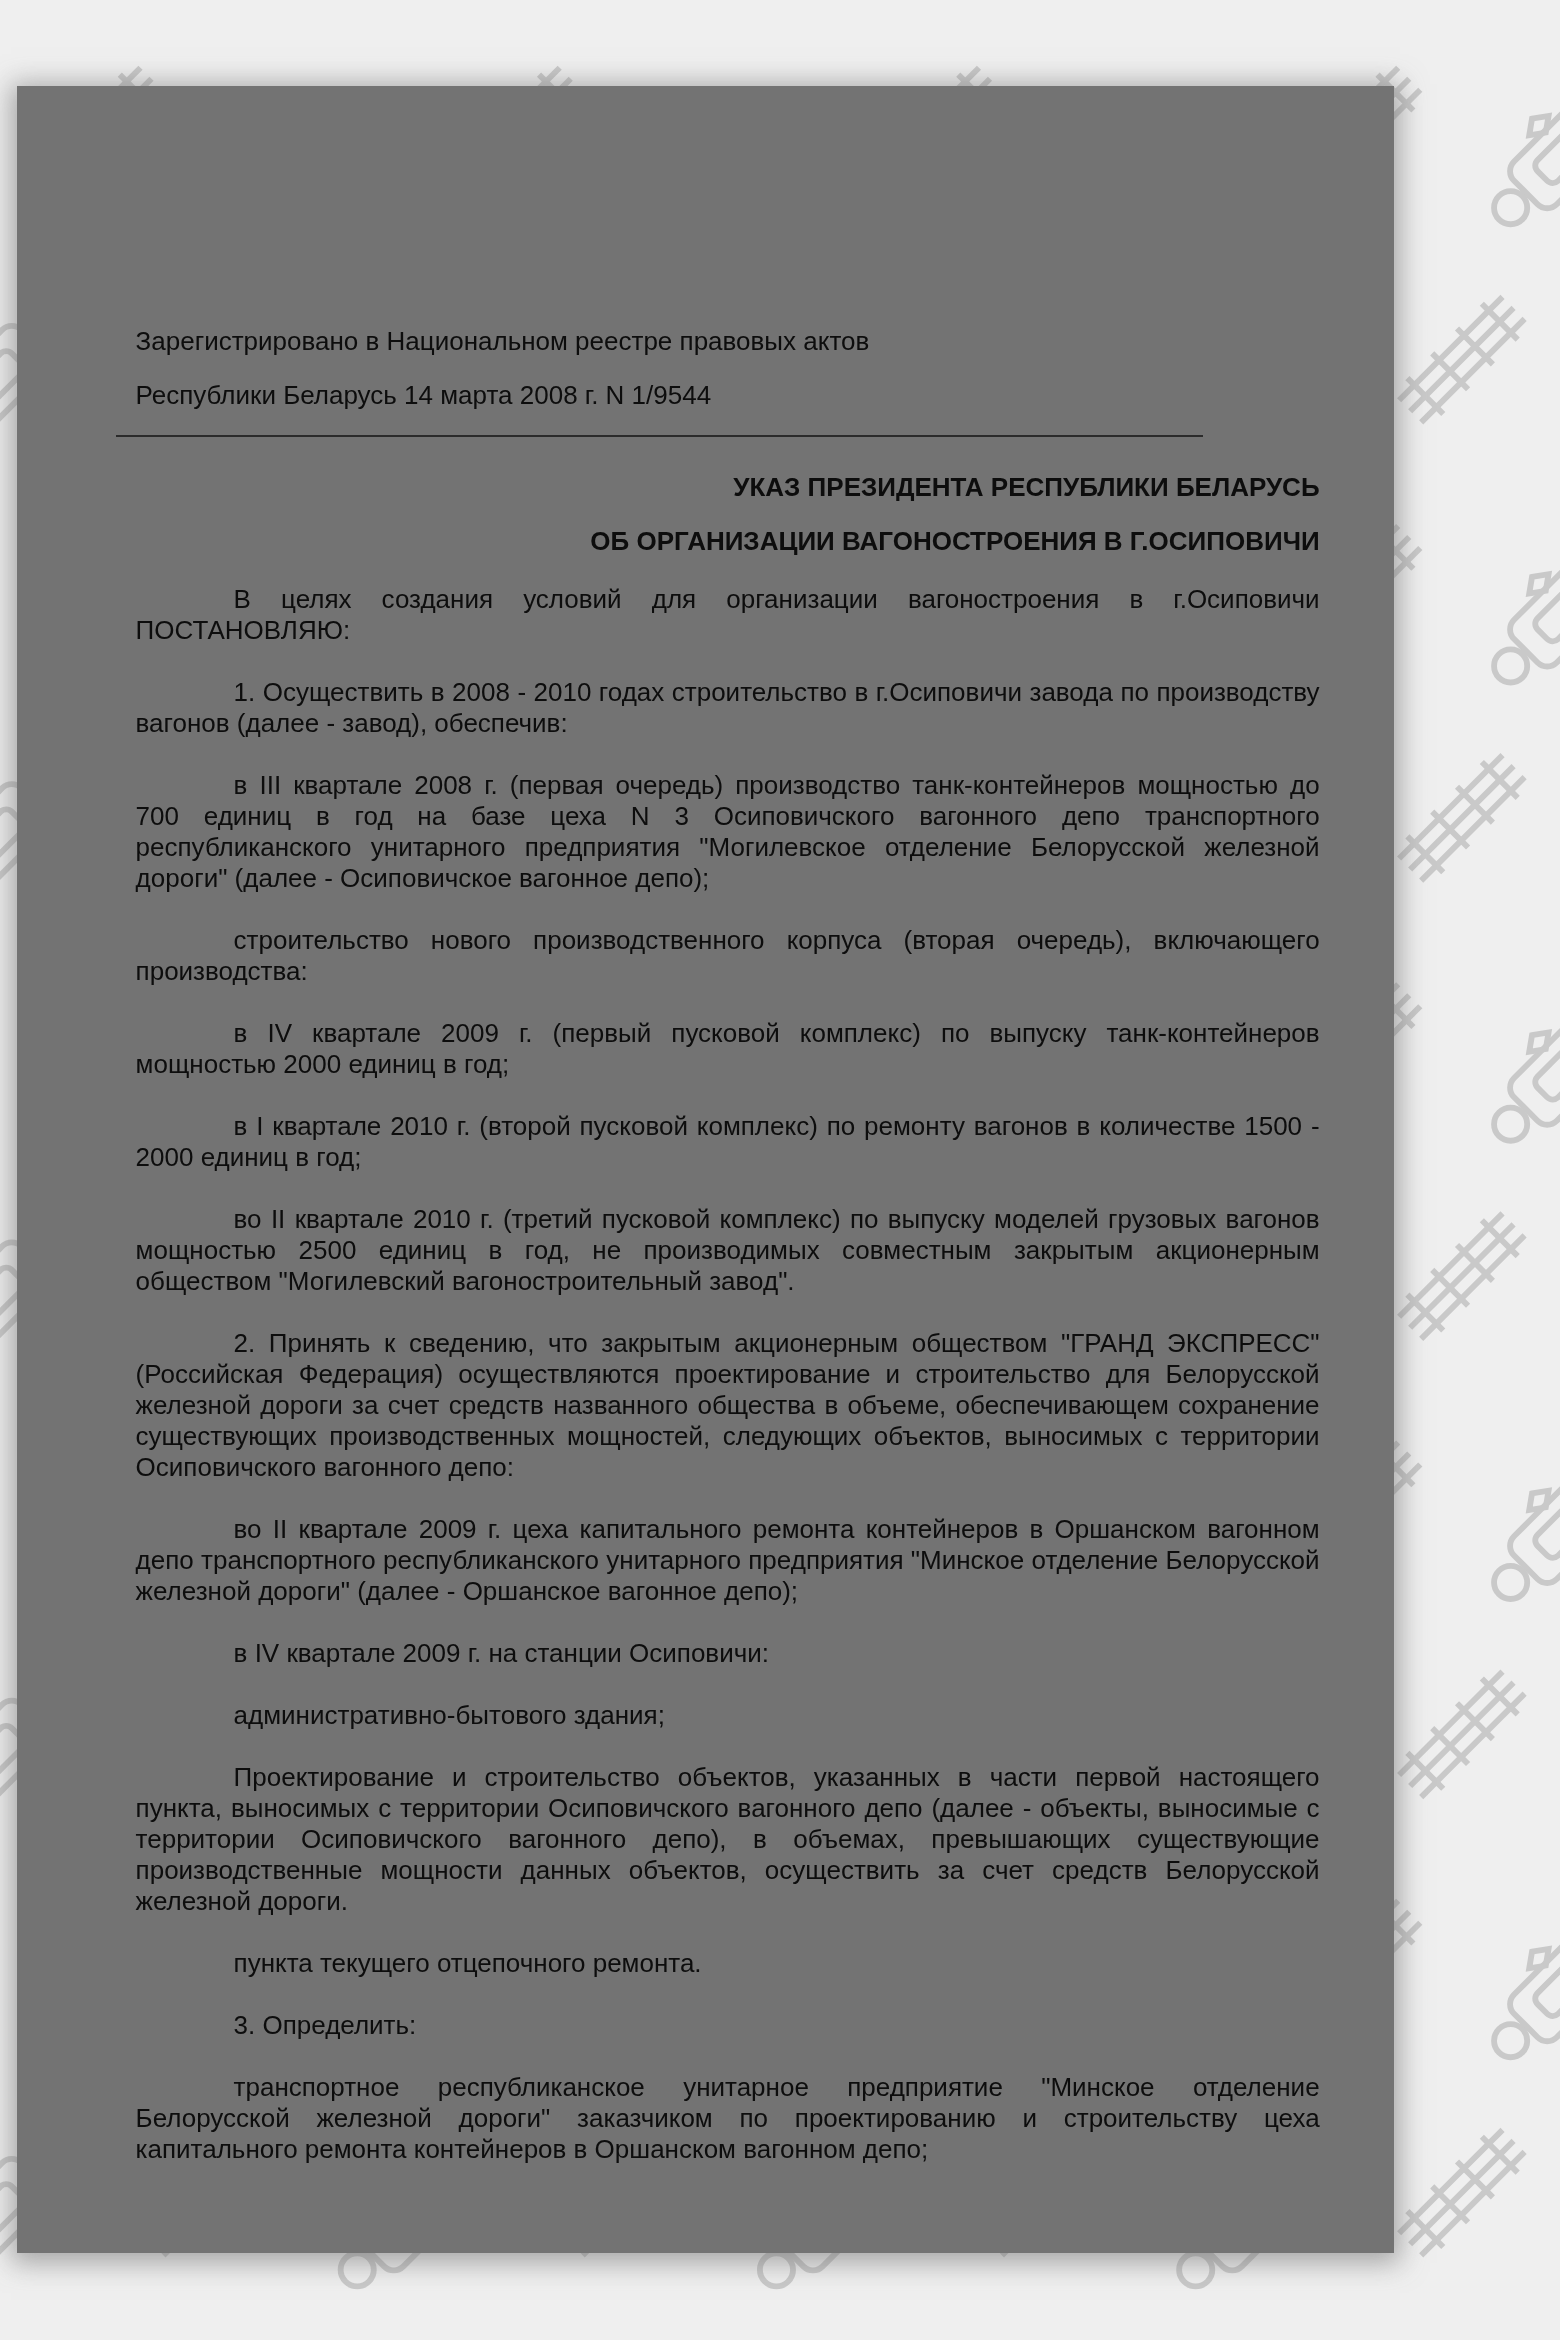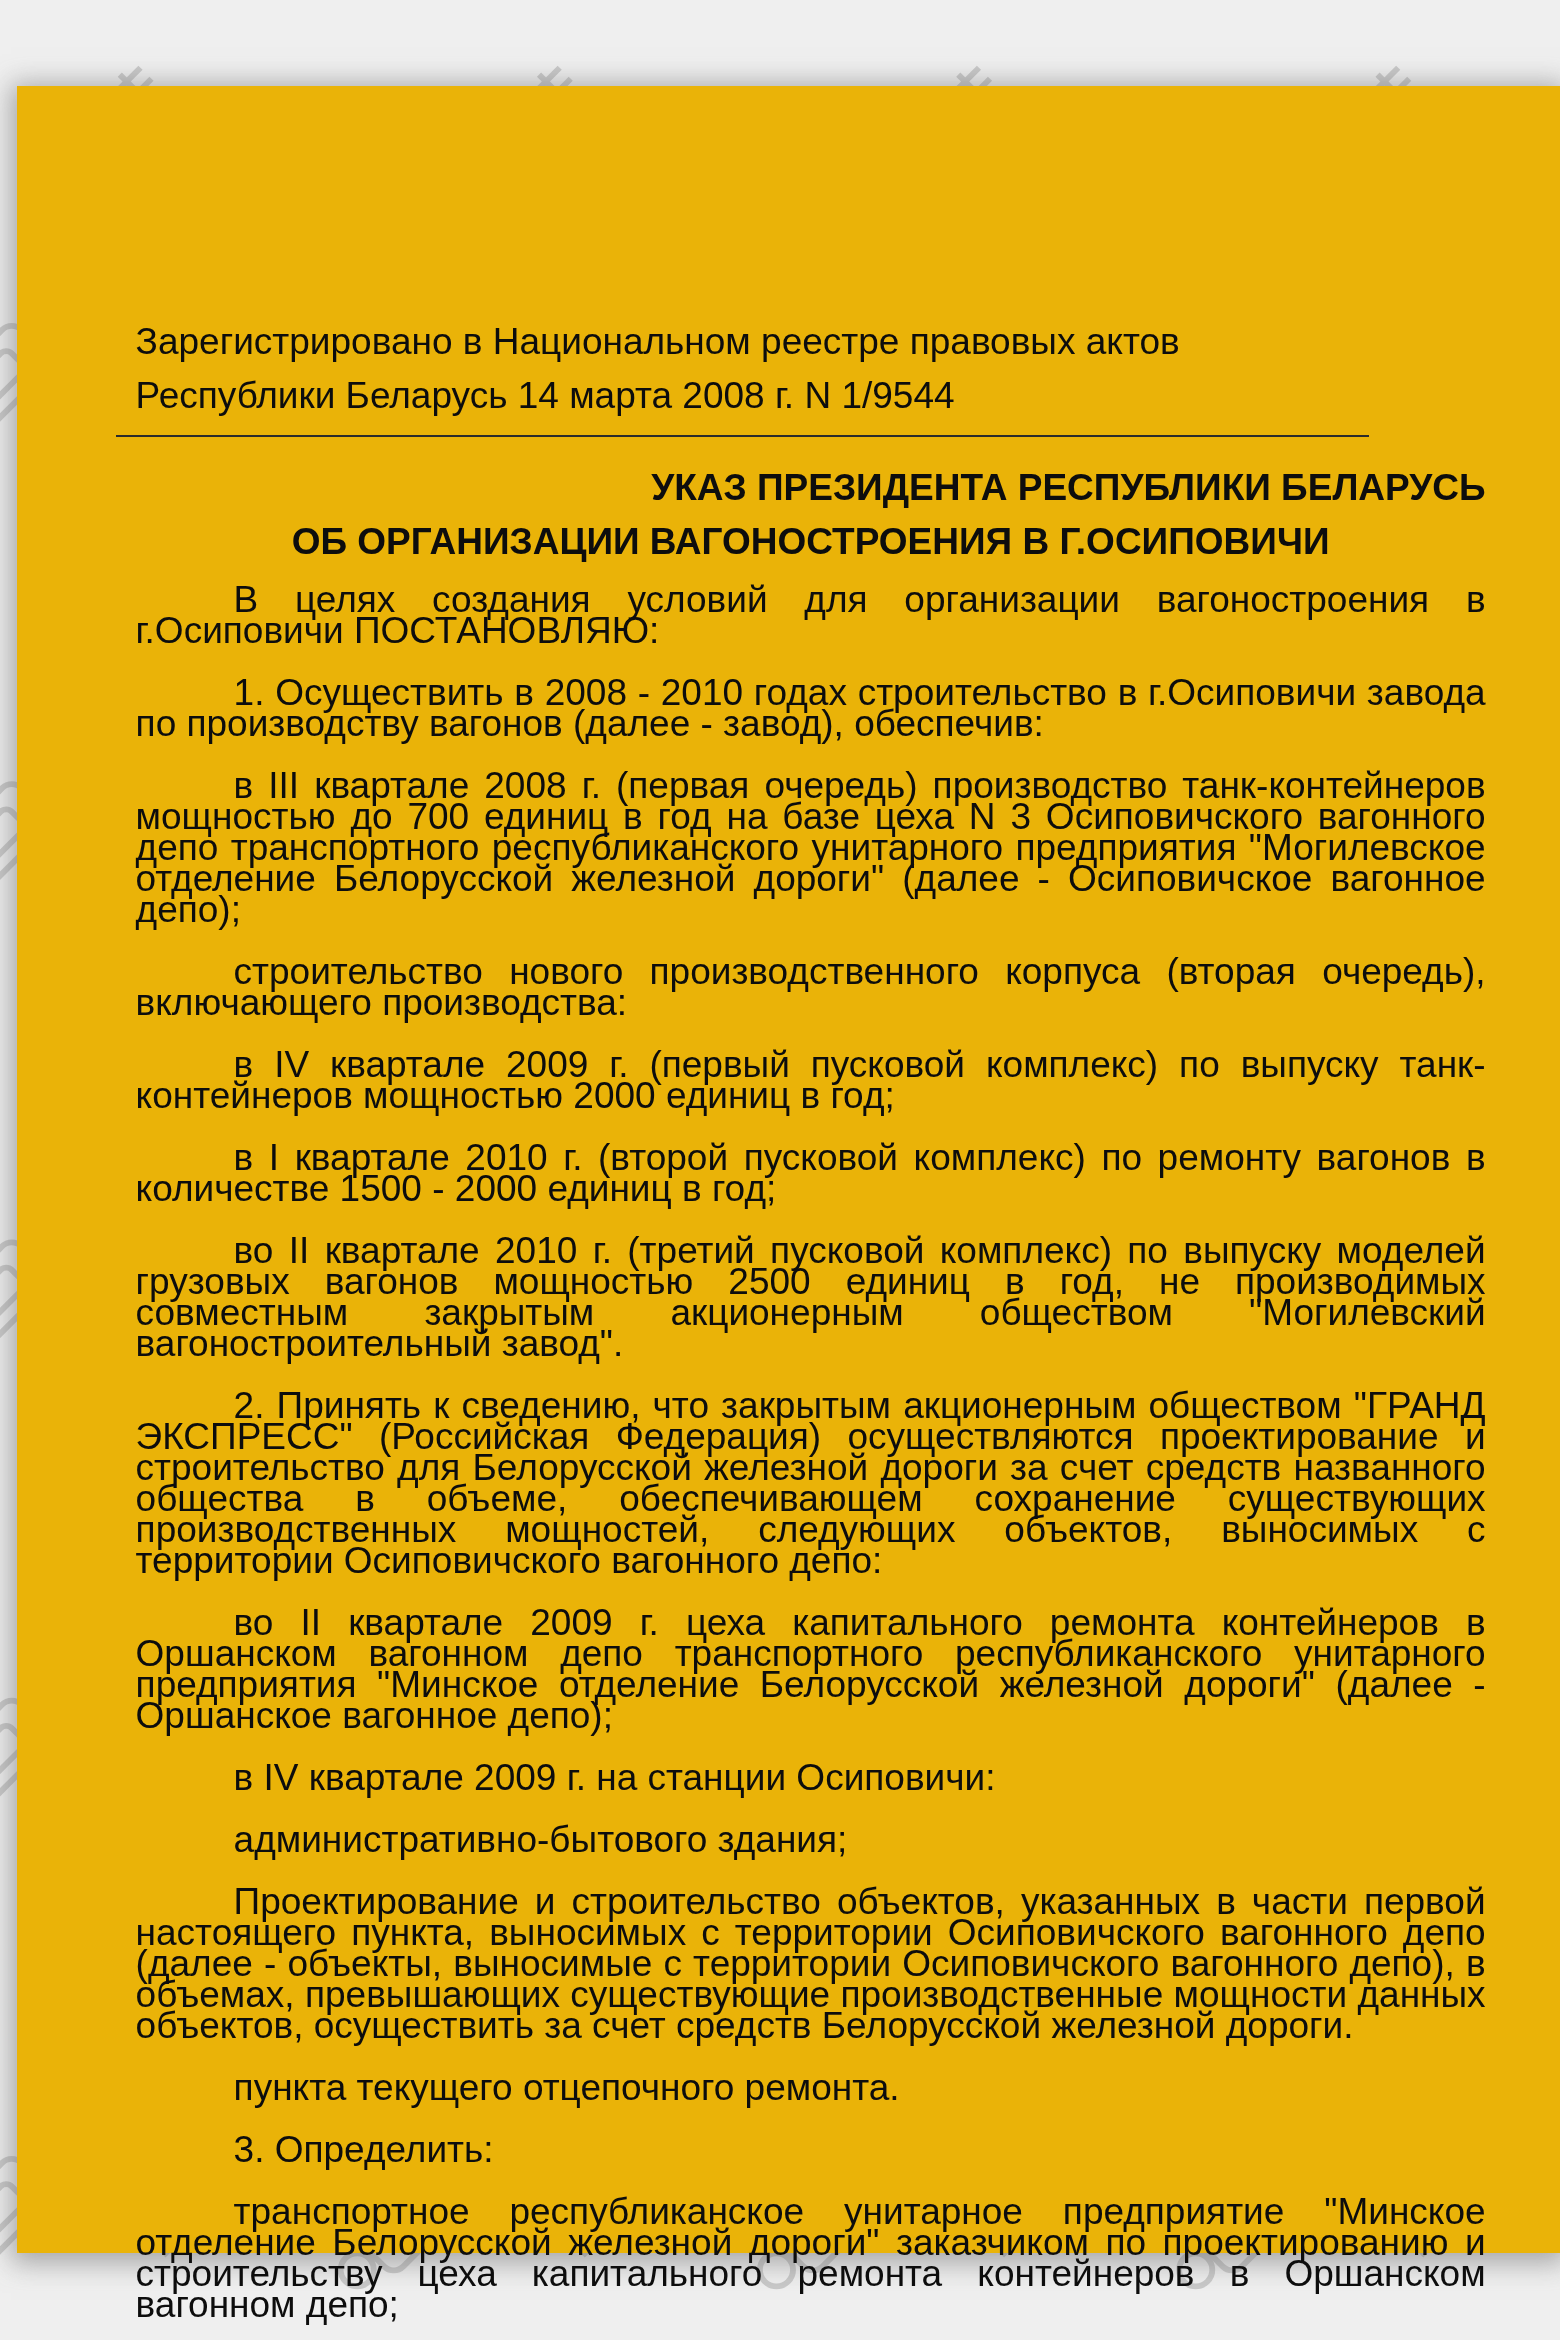"Зарегистрировано в Национальном реестре" .page { background: #eab308 -> #737373; font-size: 37px -> 26px; width: 1543px -> 1377px }
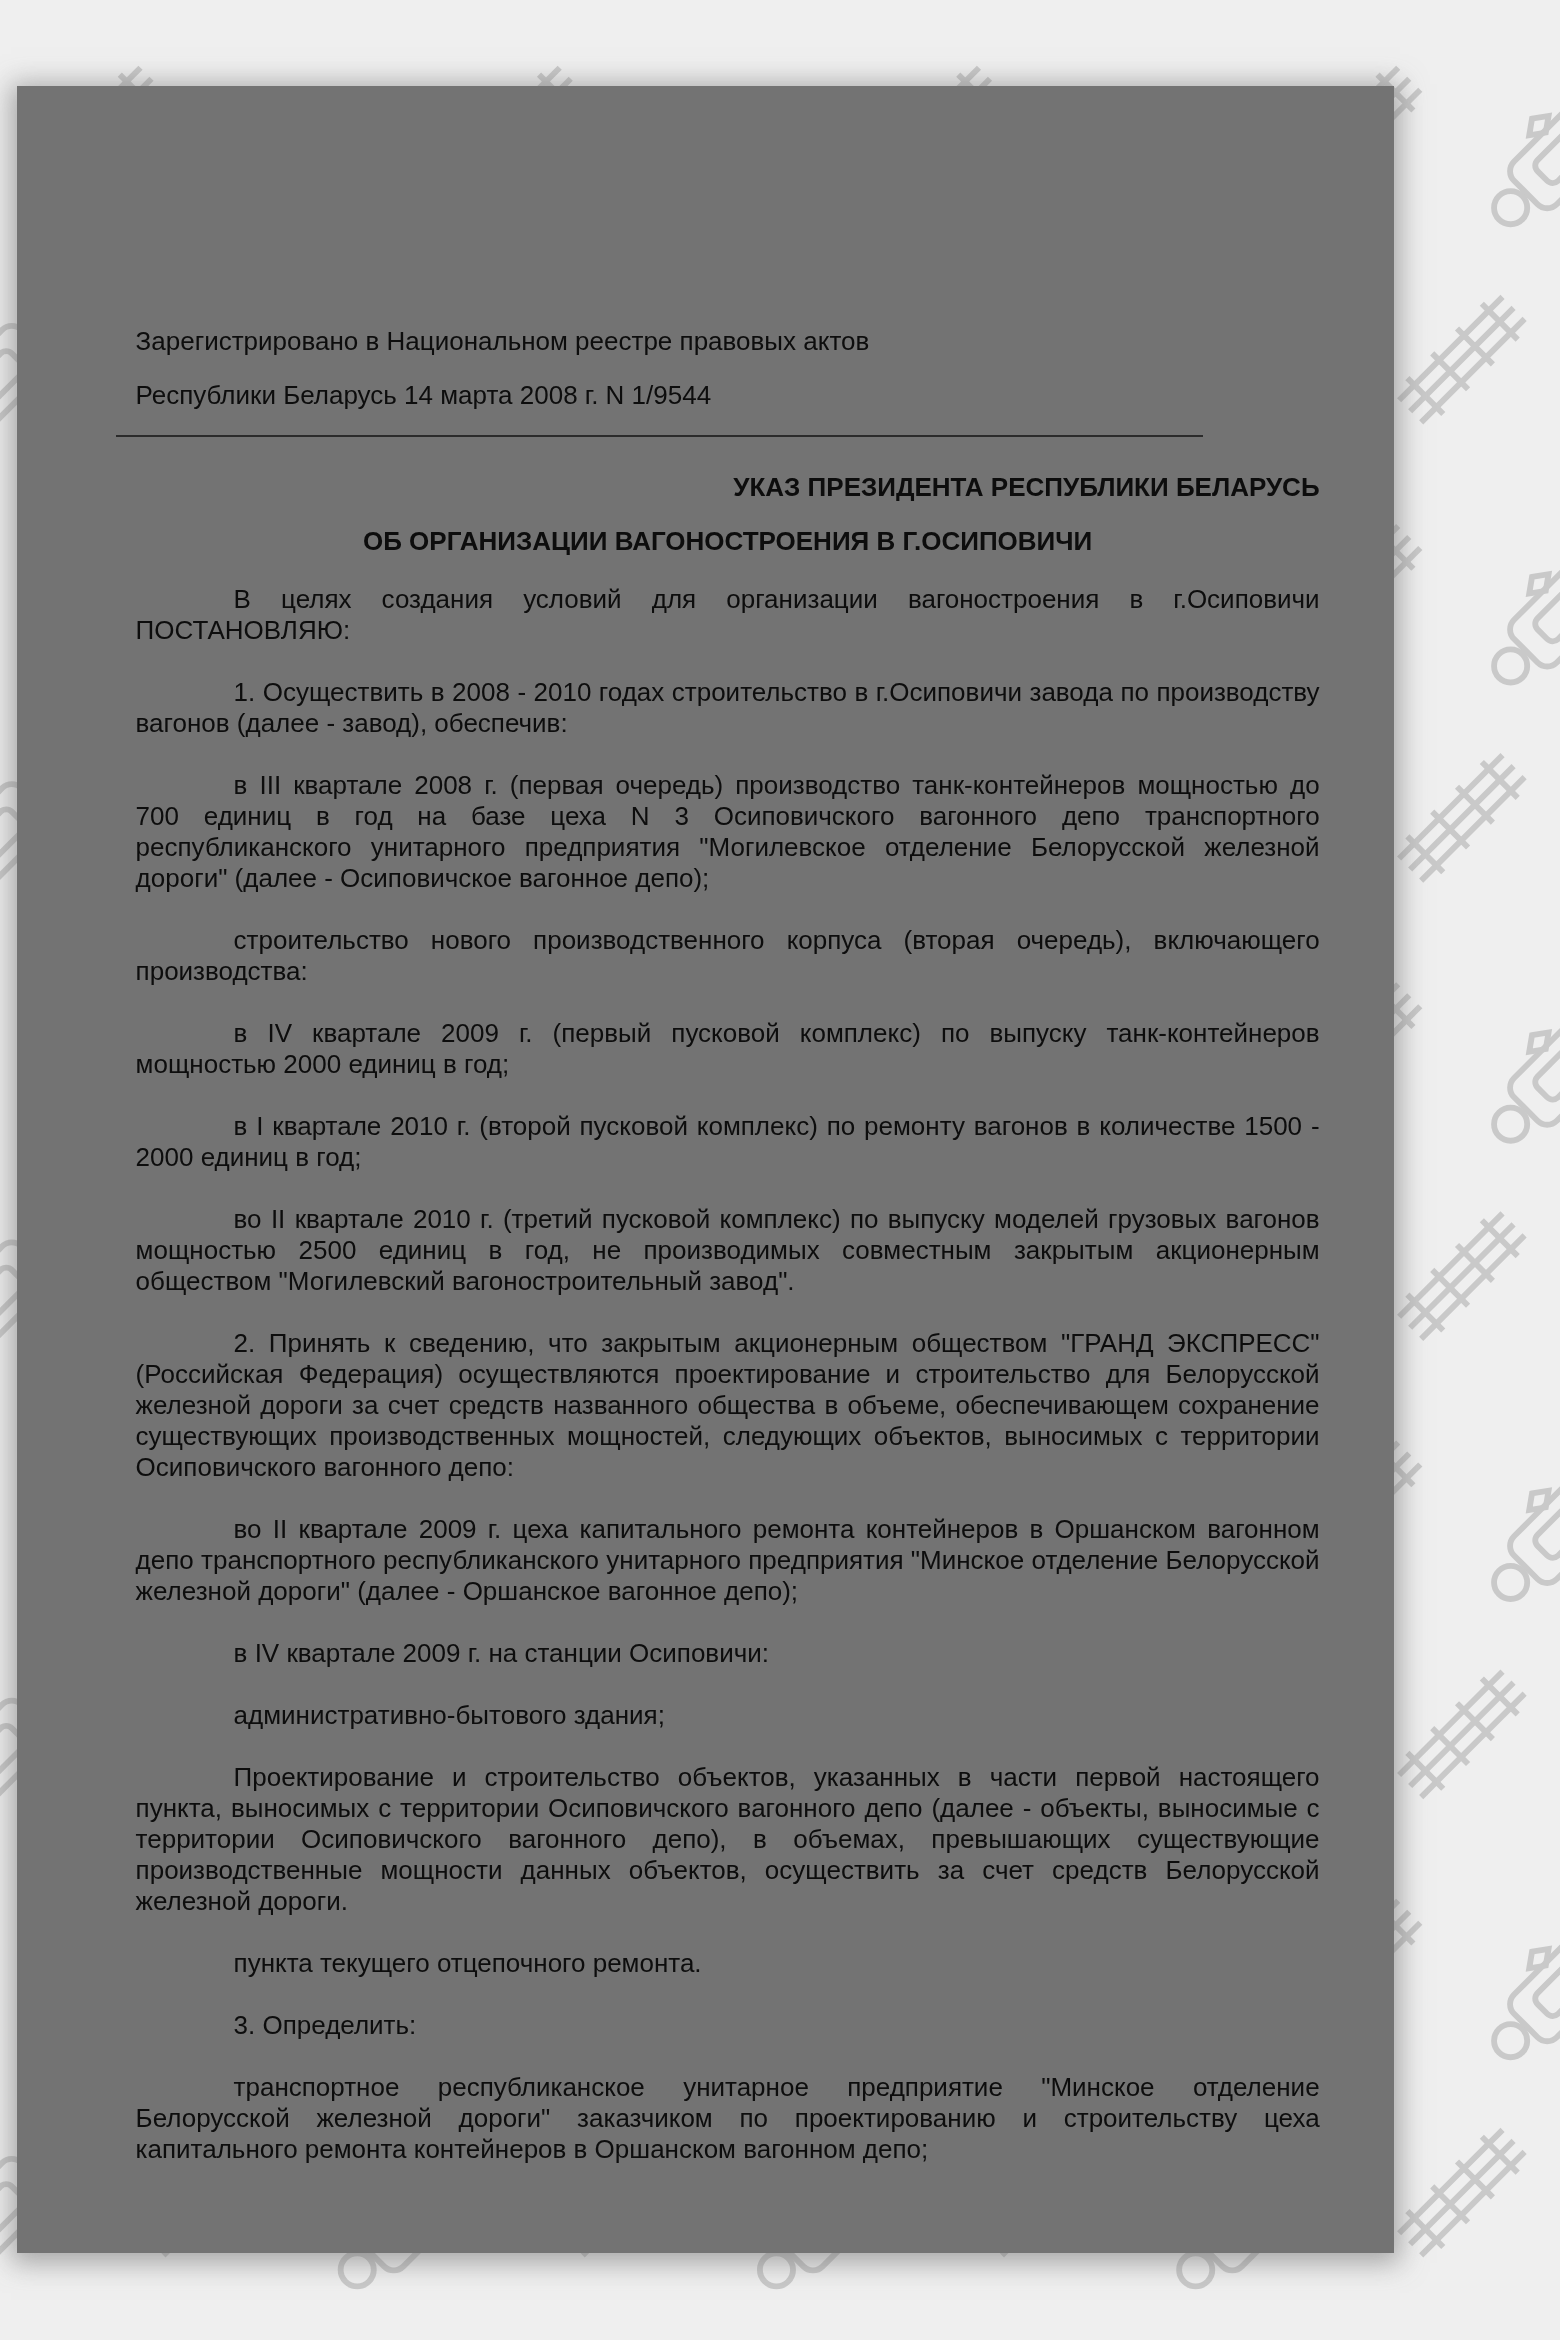"ОБ ОРГАНИЗАЦИИ ВАГОНОСТРОЕНИЯ В" .subject { text-align: center -> right }
